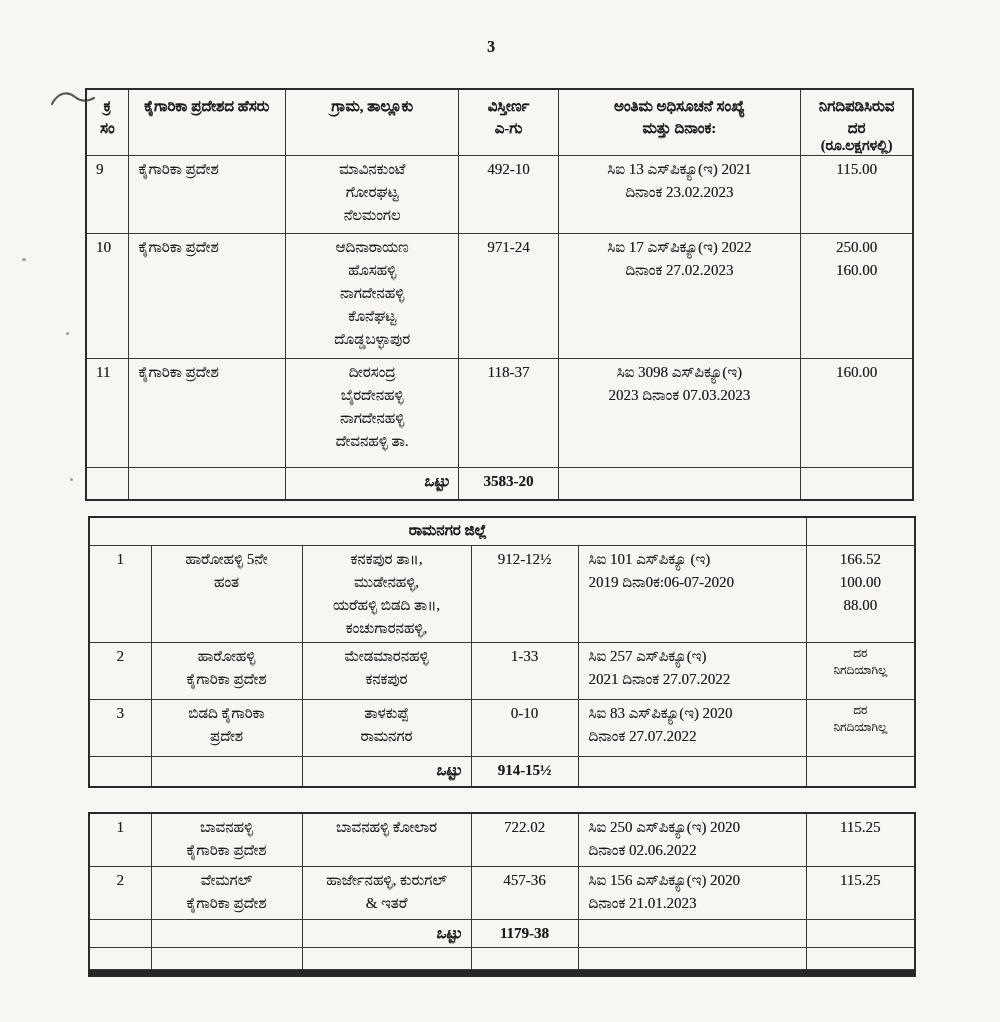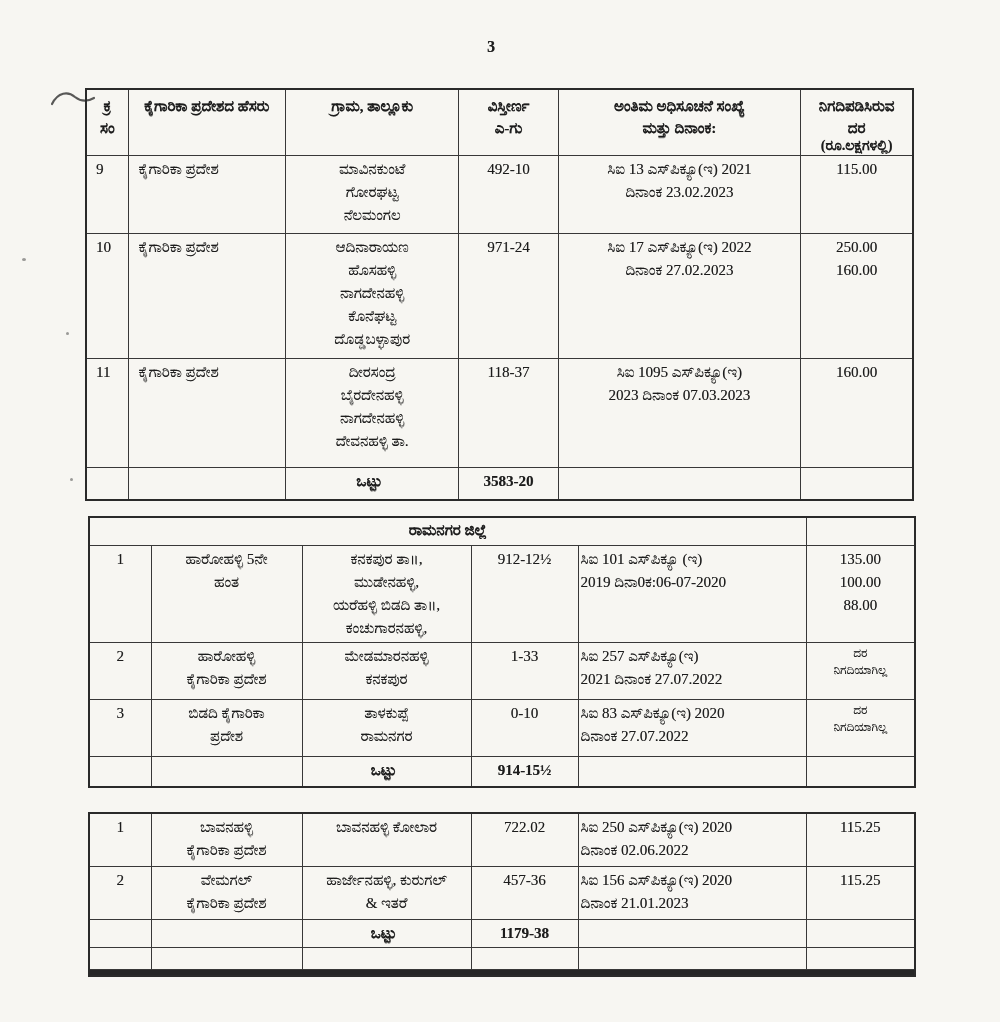"ಸಿಐ 1095 ಎಸ್‌ಪಿಕ್ಯೂ(ಇ)" div.ln { text: 1095 -> 3098 }
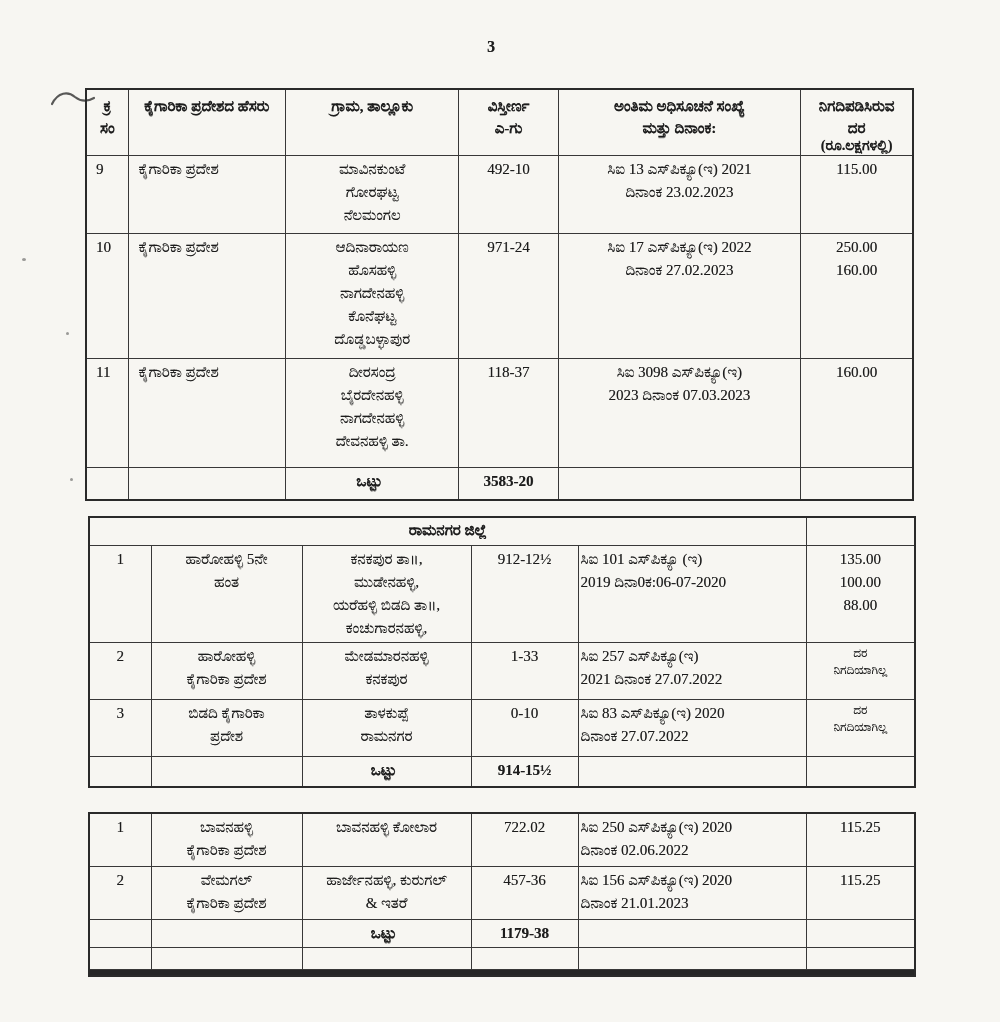"ಒಟ್ಟು" td.total-label { font-style: none -> italic; text-align: none -> right }
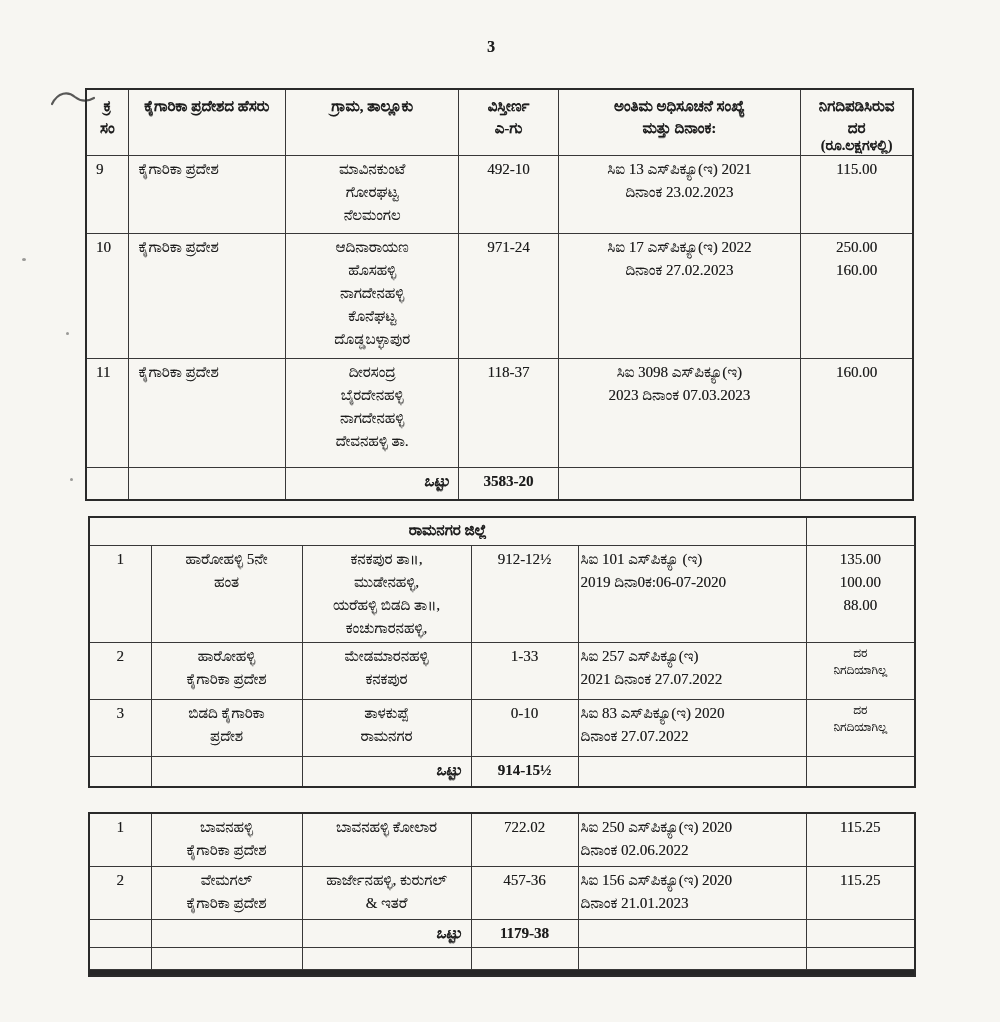"ಸಿಐ 101 ಎಸ್‌ಪಿಕ್ಯೂ (ಇ)" .t2 td.nt,.t3 td.nt { padding-left: 2px -> 10px }
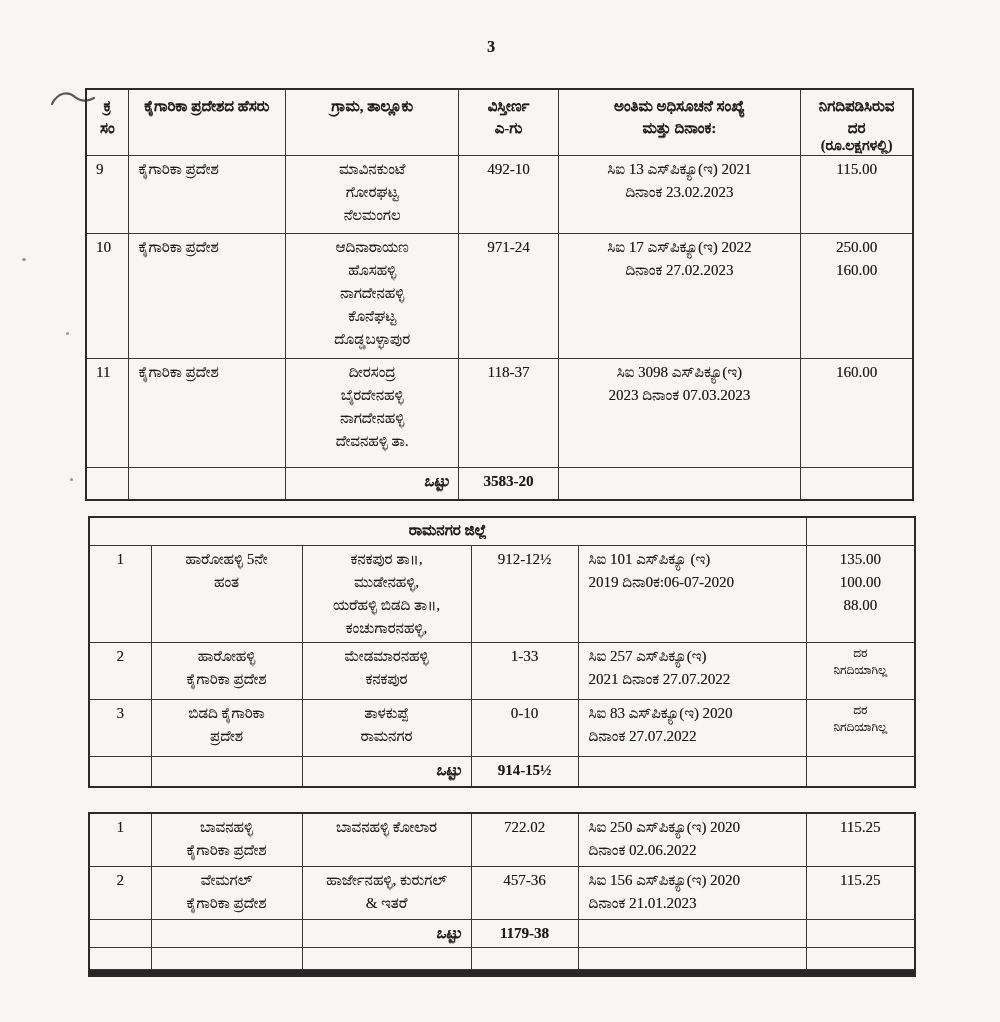"135.00" div.ln { text: 135.00 -> 166.52 }
